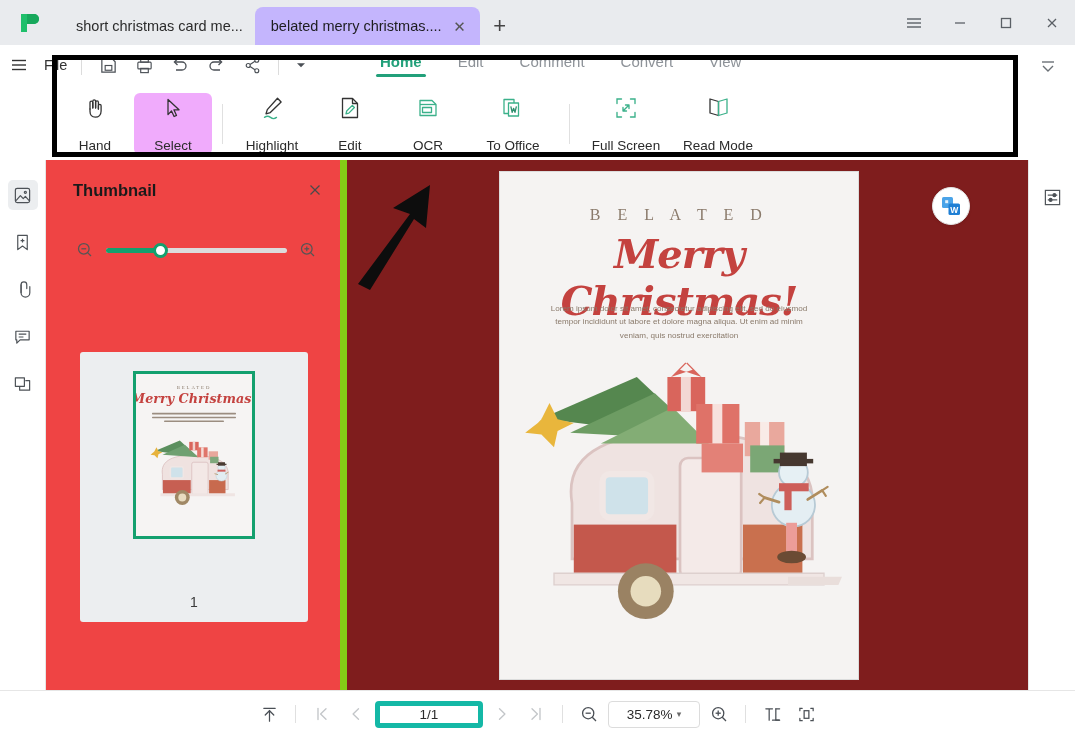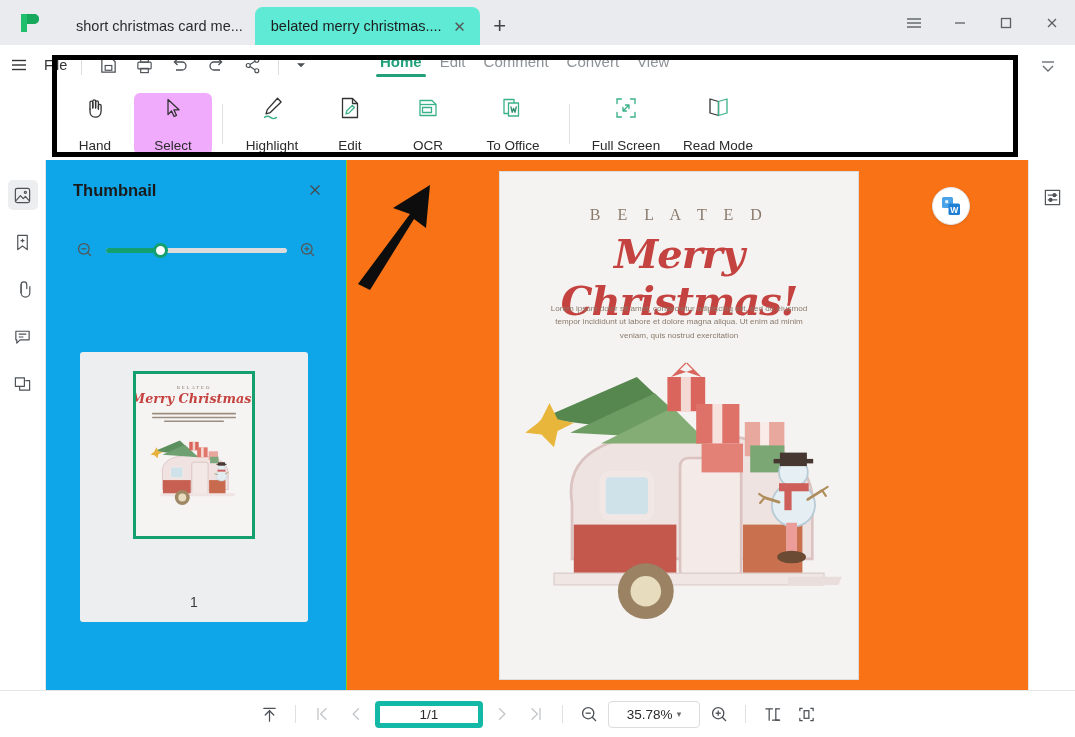"belated merry christmas...." .tab.active { background: #5eead4 -> #c4b5fd }
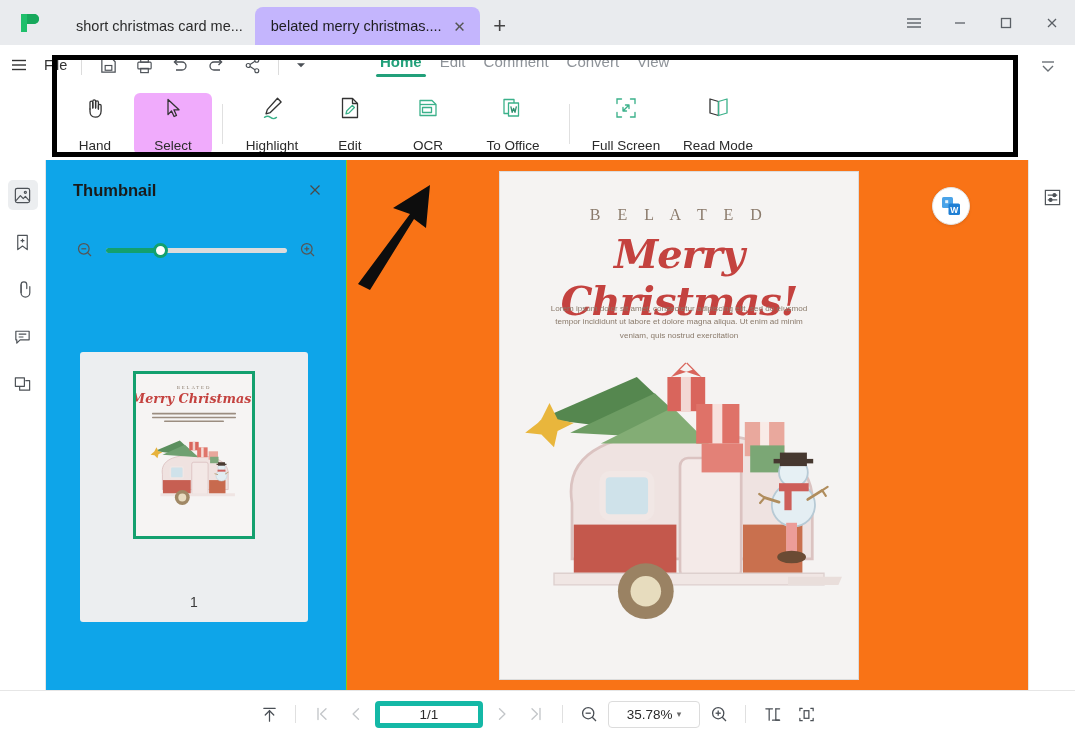"Home" #ribbon-tabs { gap: 18px -> 36px }
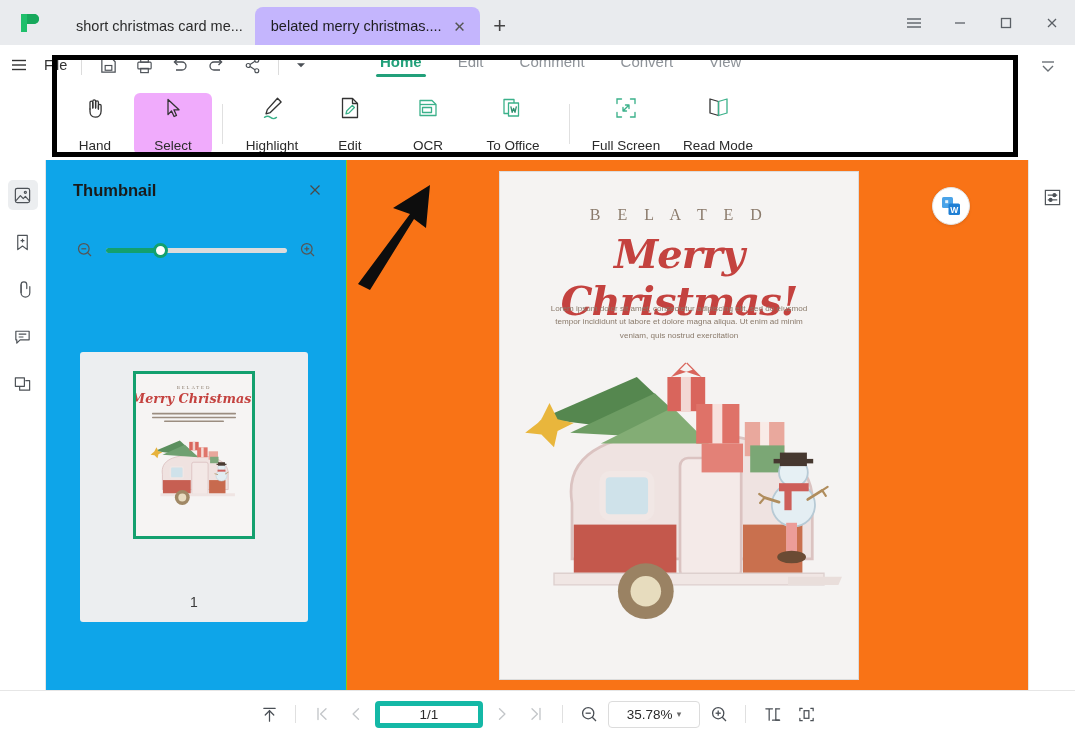"Thumbnail" #thumbpanel { background: #0ea5e9 -> #ef4444; border-right: 1px solid #84cc16 -> 7px solid #84cc16 }
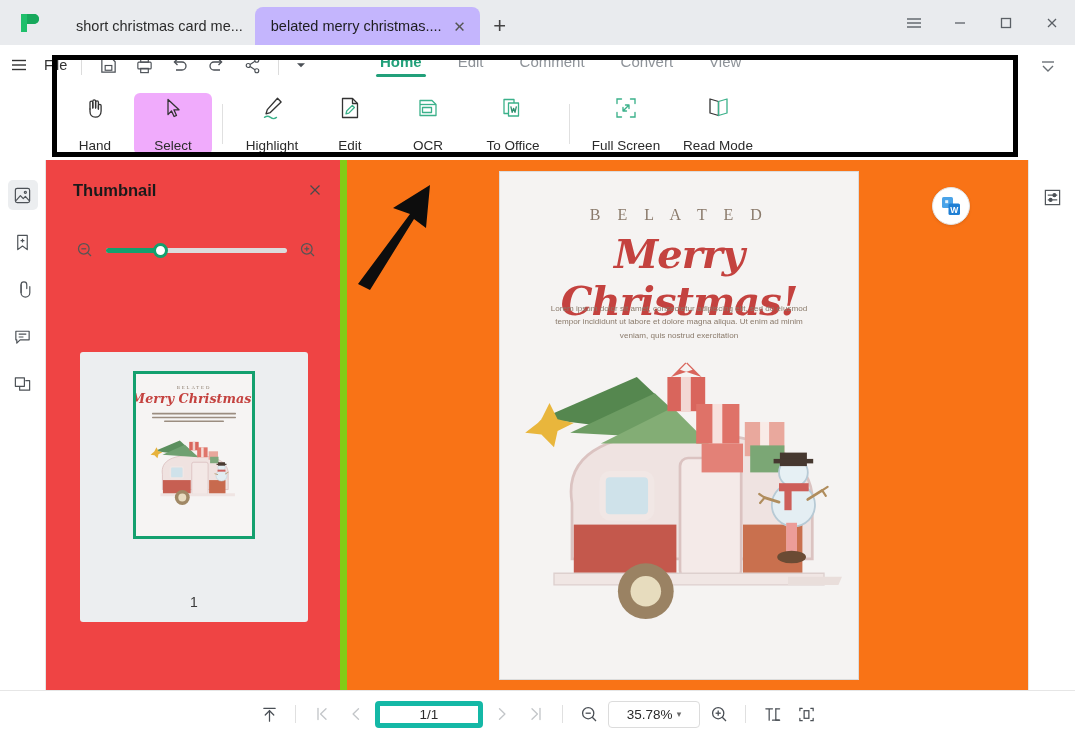"B E L A T" #docarea { background: #f97316 -> #7f1d1d }
